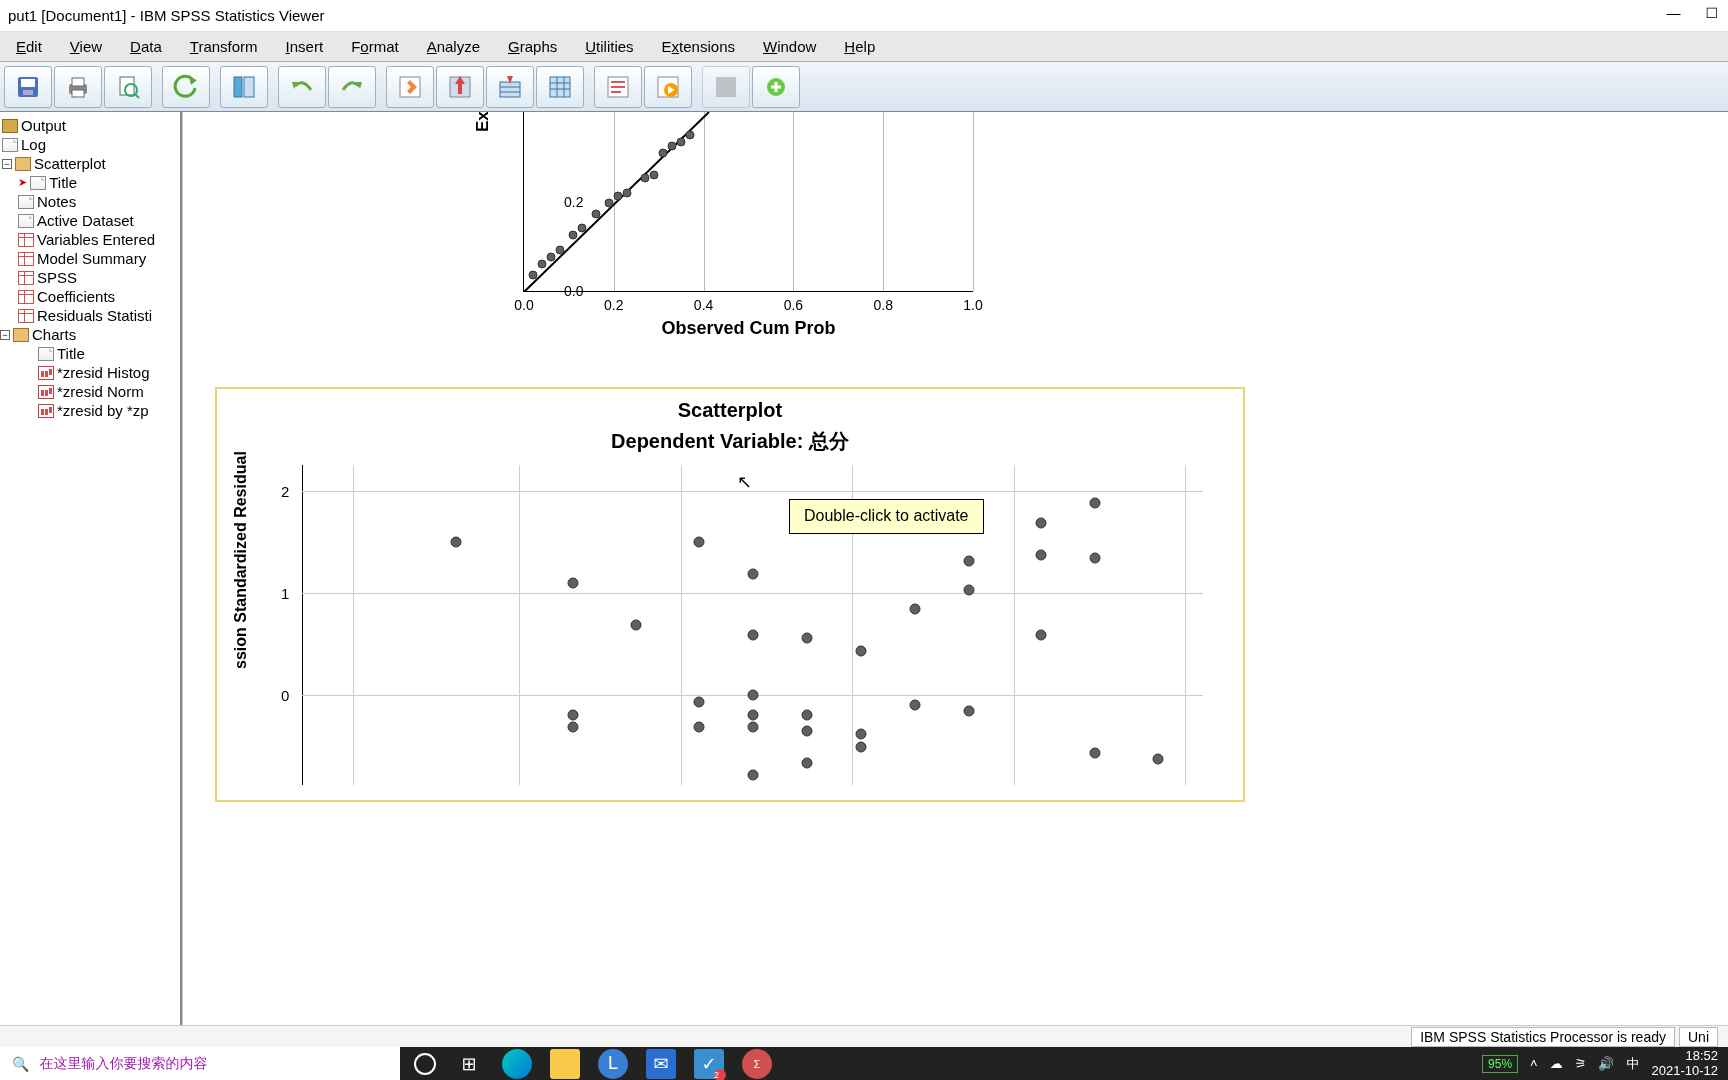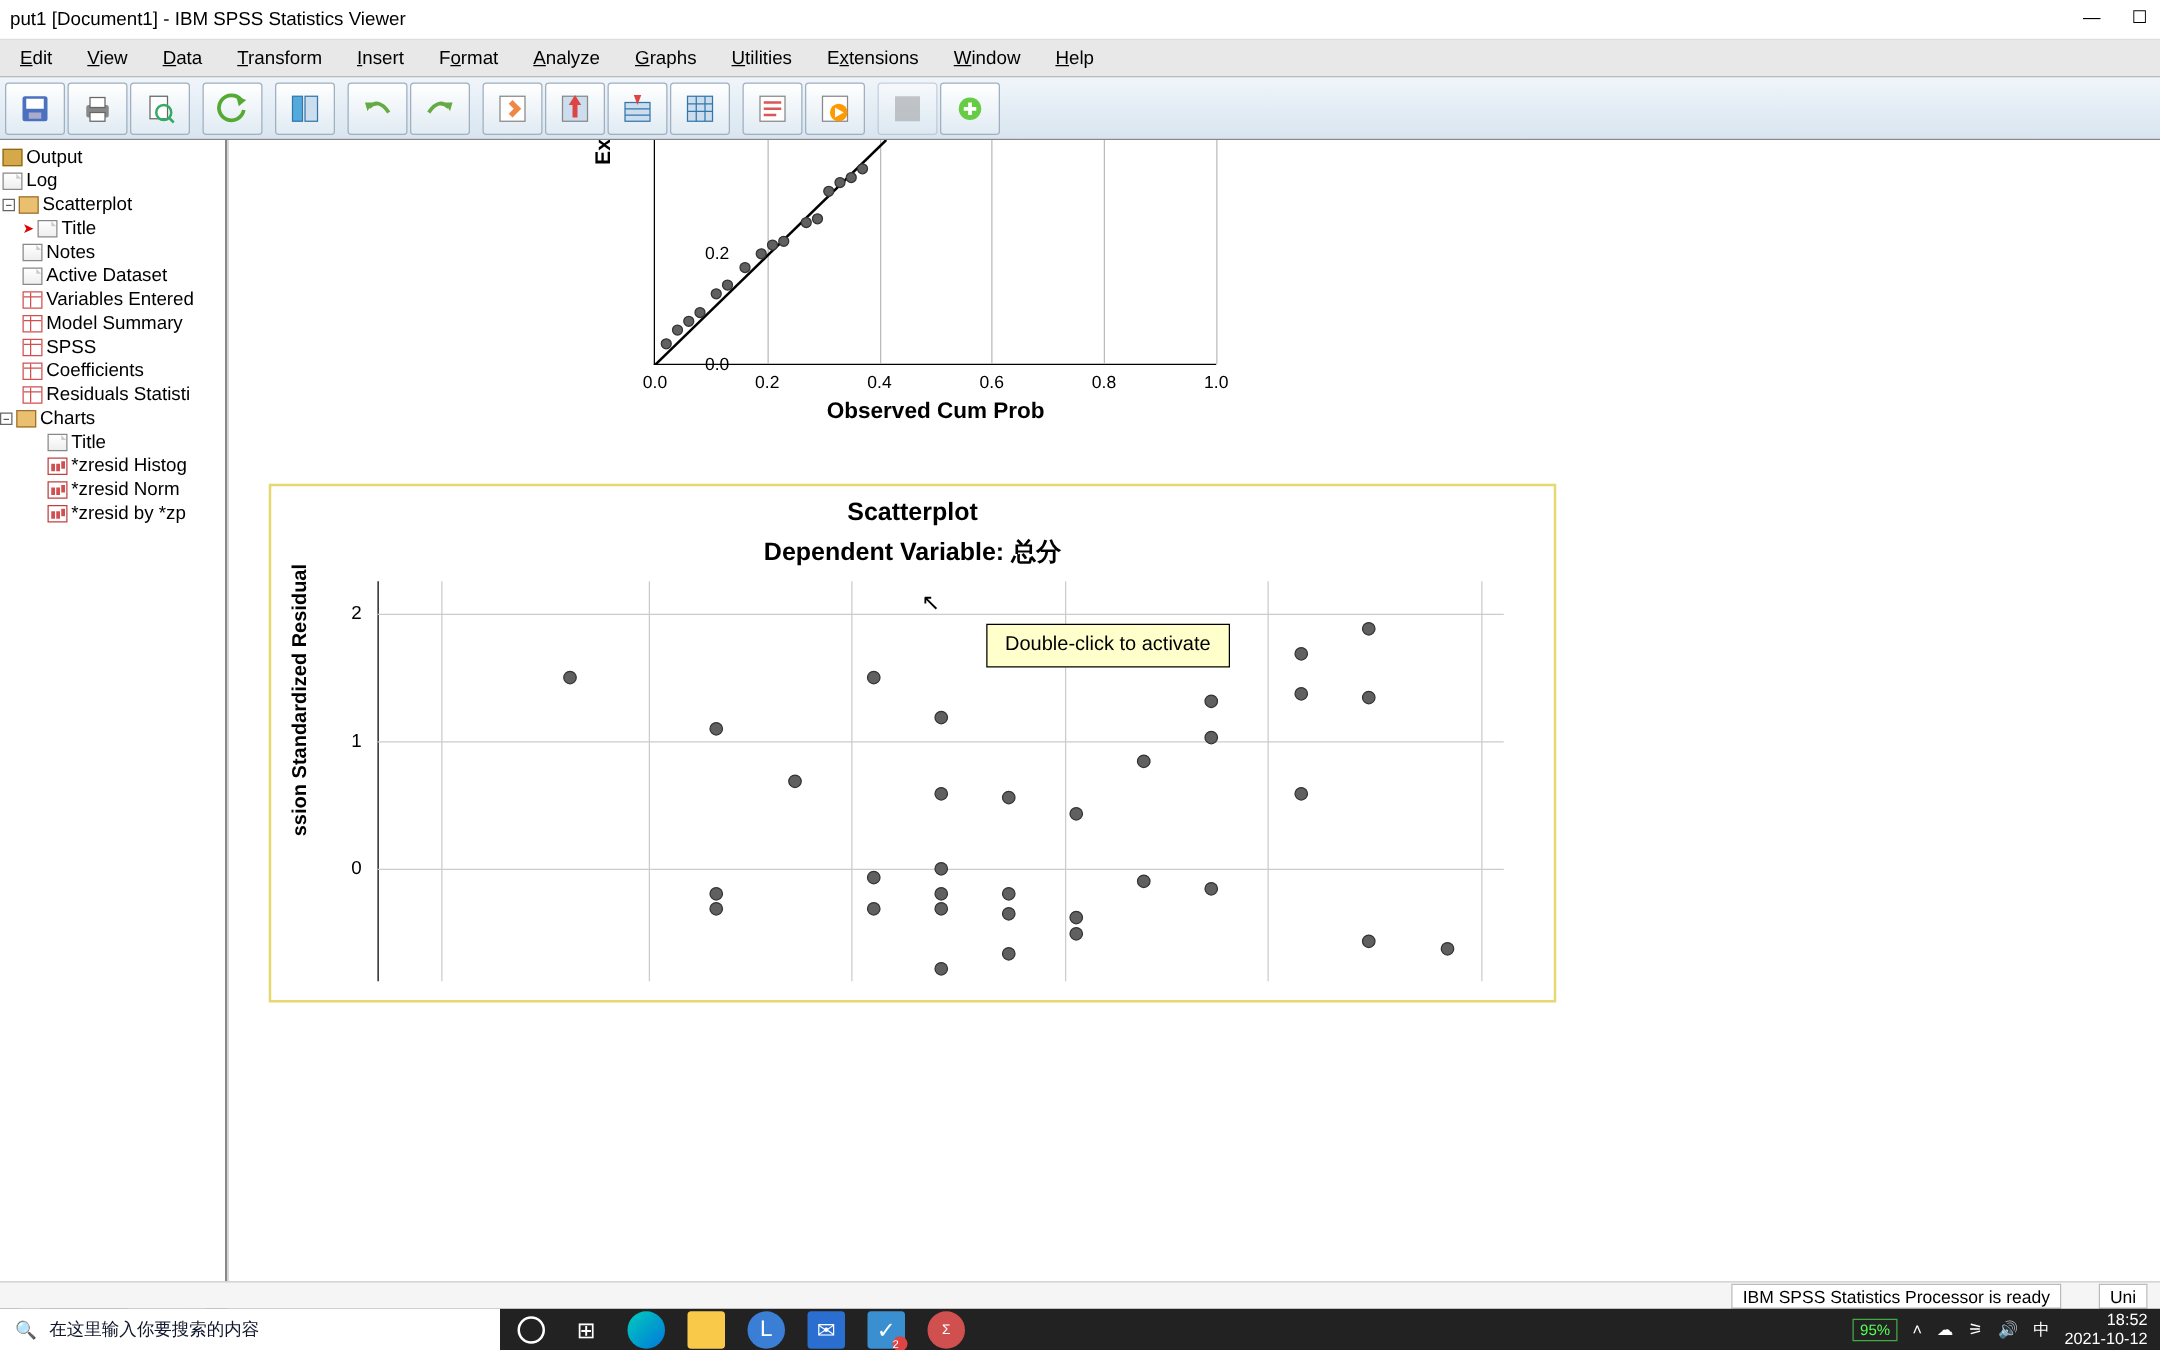"IBM SPSS Statistics Processor is" .statusbar { gap: 30px -> 4px }
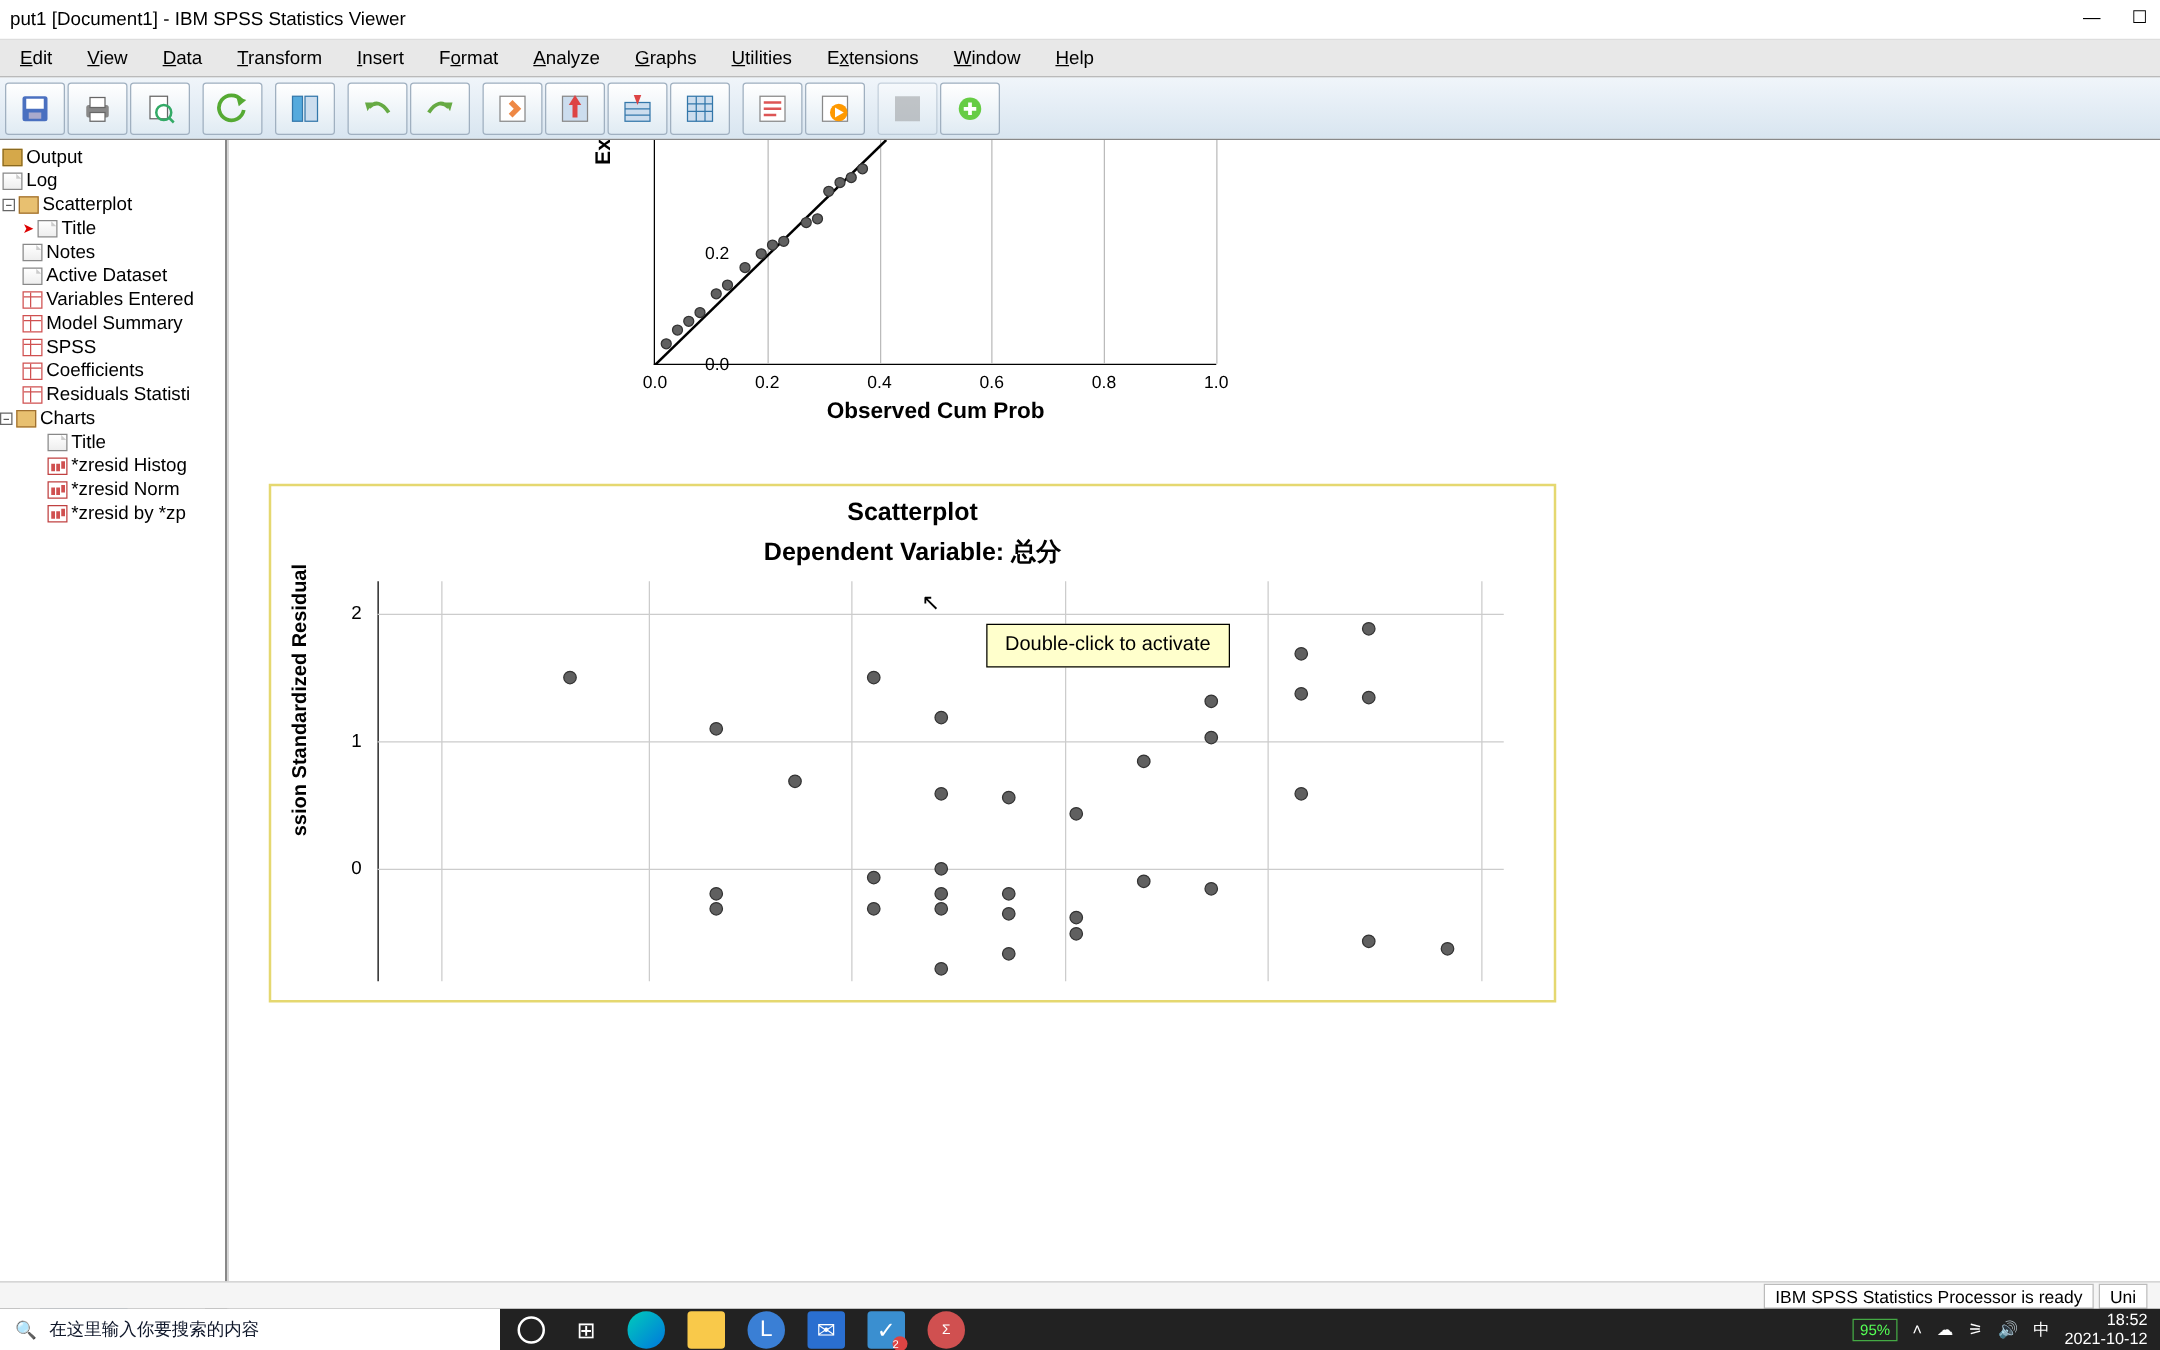"在这里输入你要搜索的内容" span { color: #0f172a -> #a21caf }
